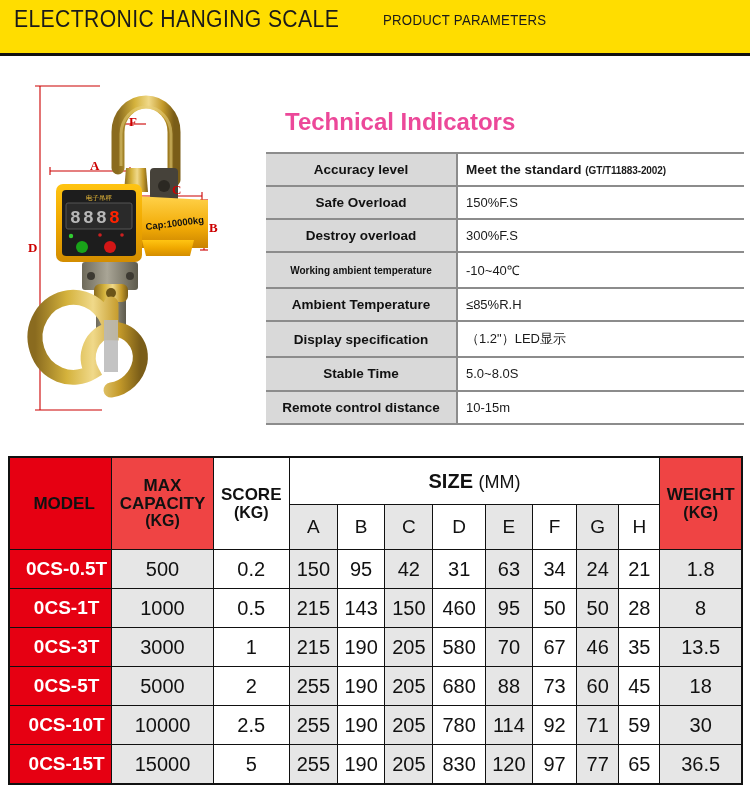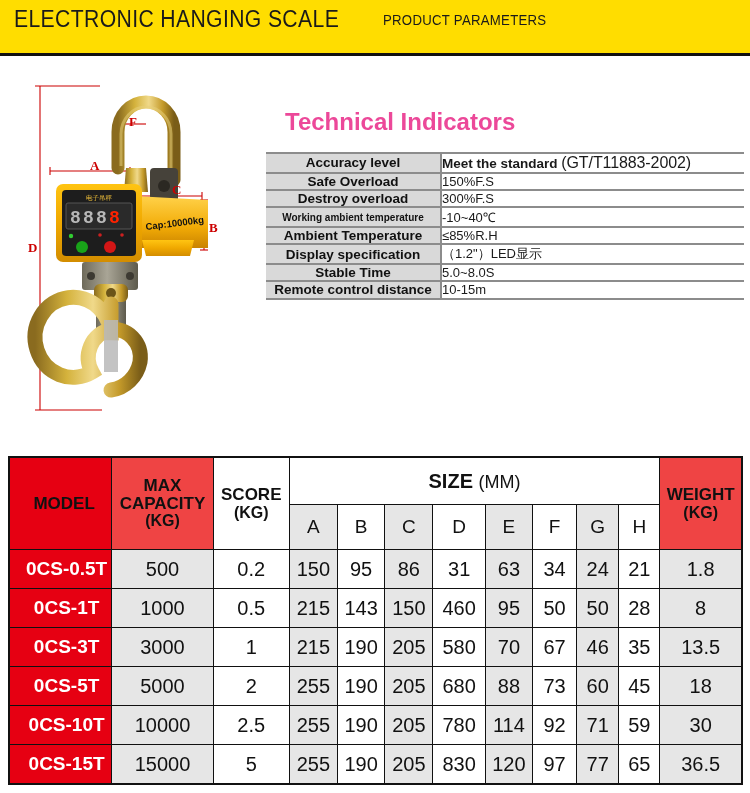"Accuracy level" .tech-table td { padding: 0 -> 8px }
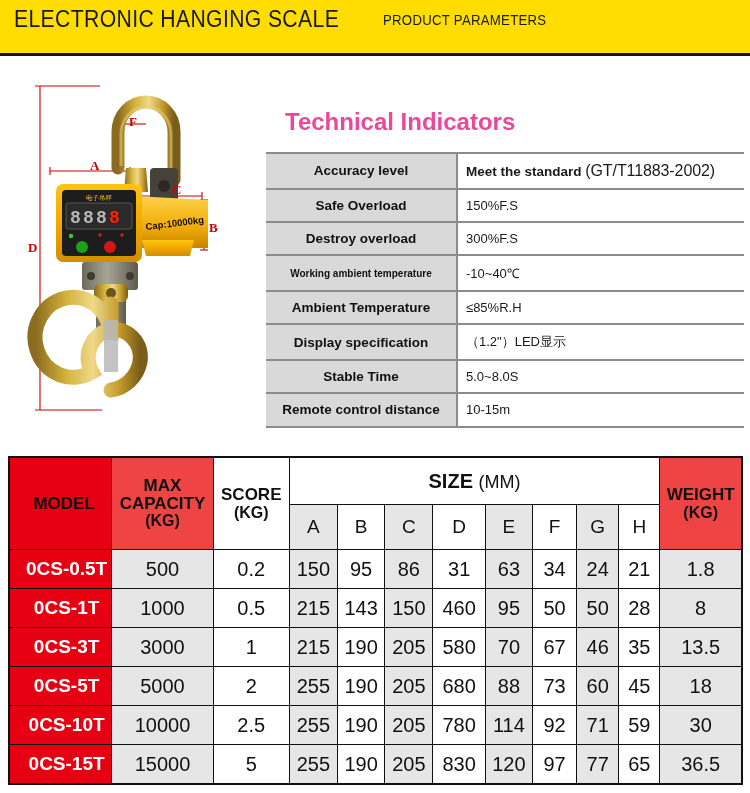"(GT/T11883-2002)" .tv .light { font-size: 16px -> 10px; font-weight: normal -> bold }
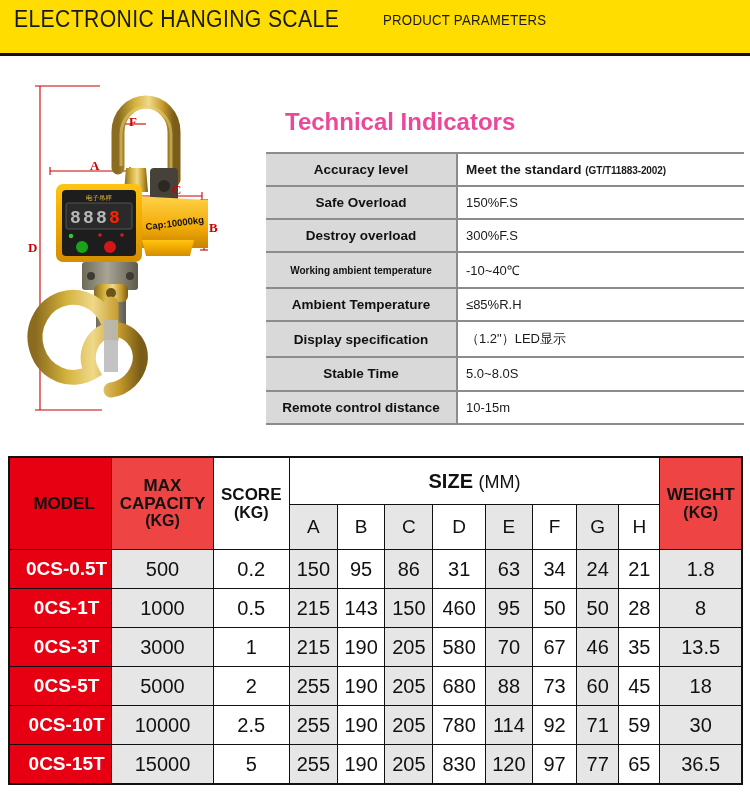"86" td.gray { text: 86 -> 42 }
